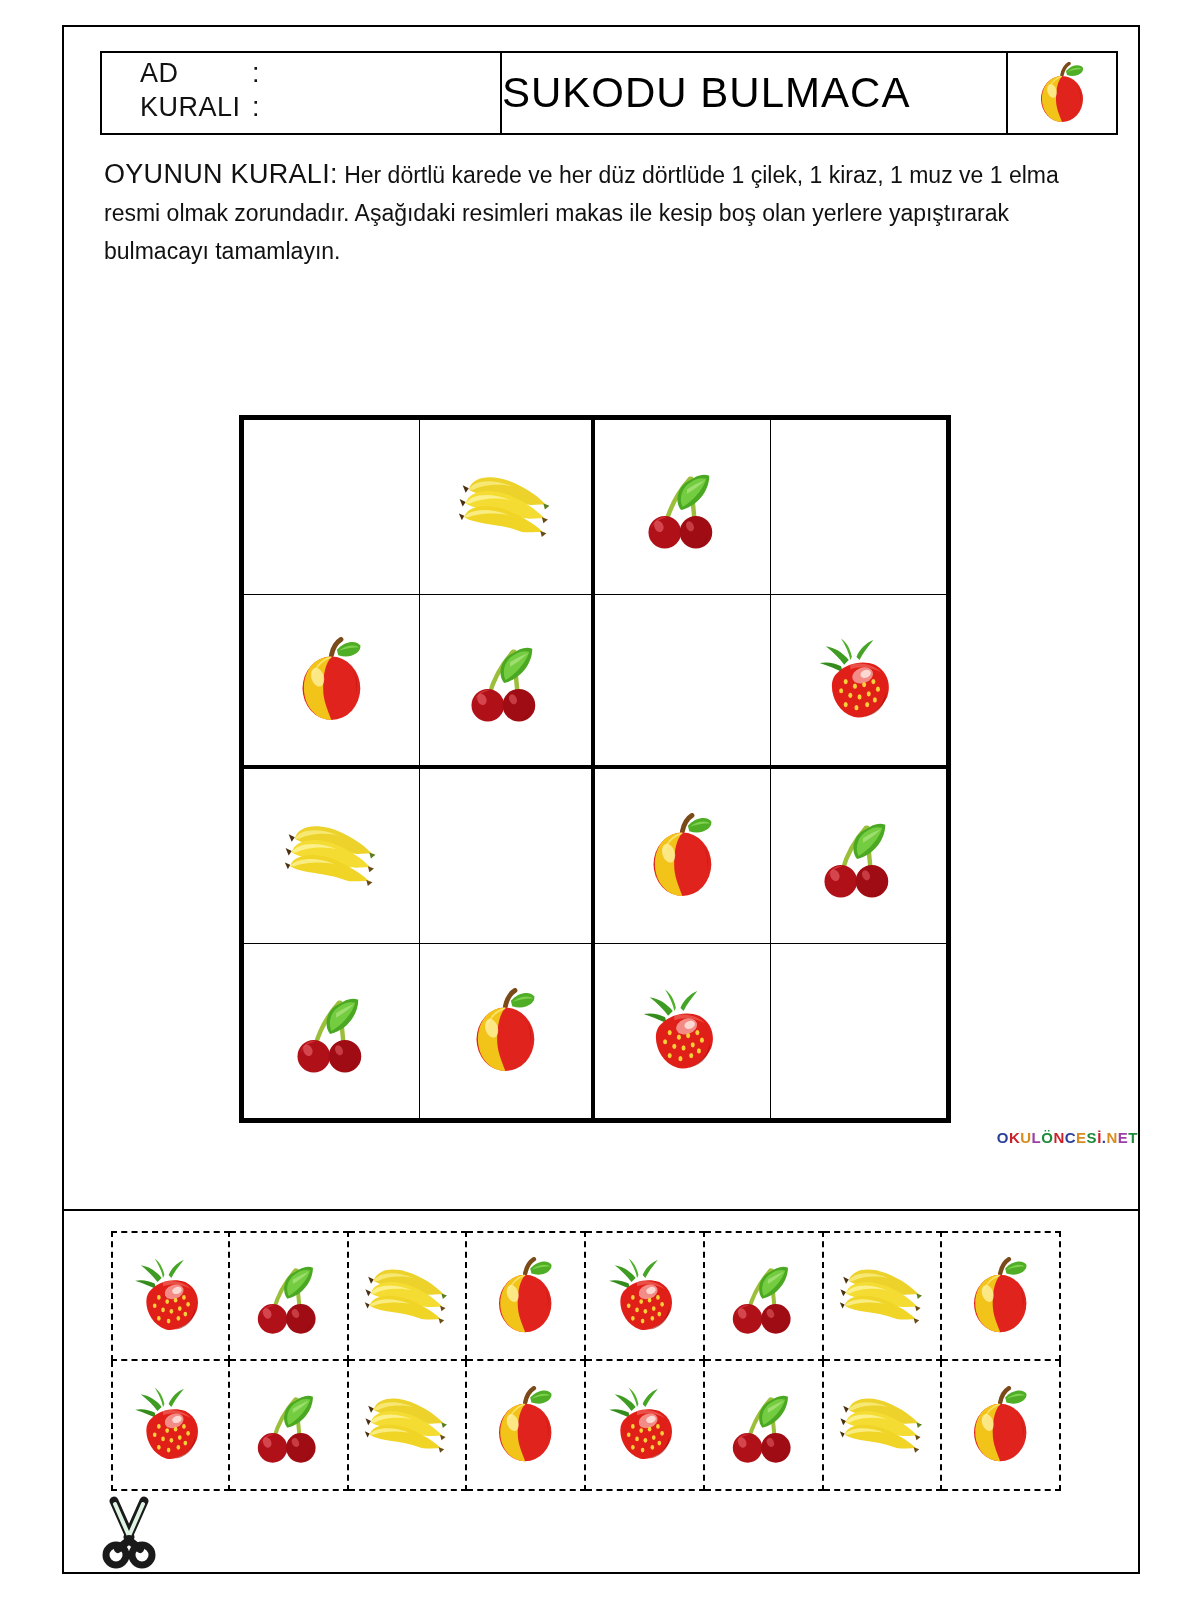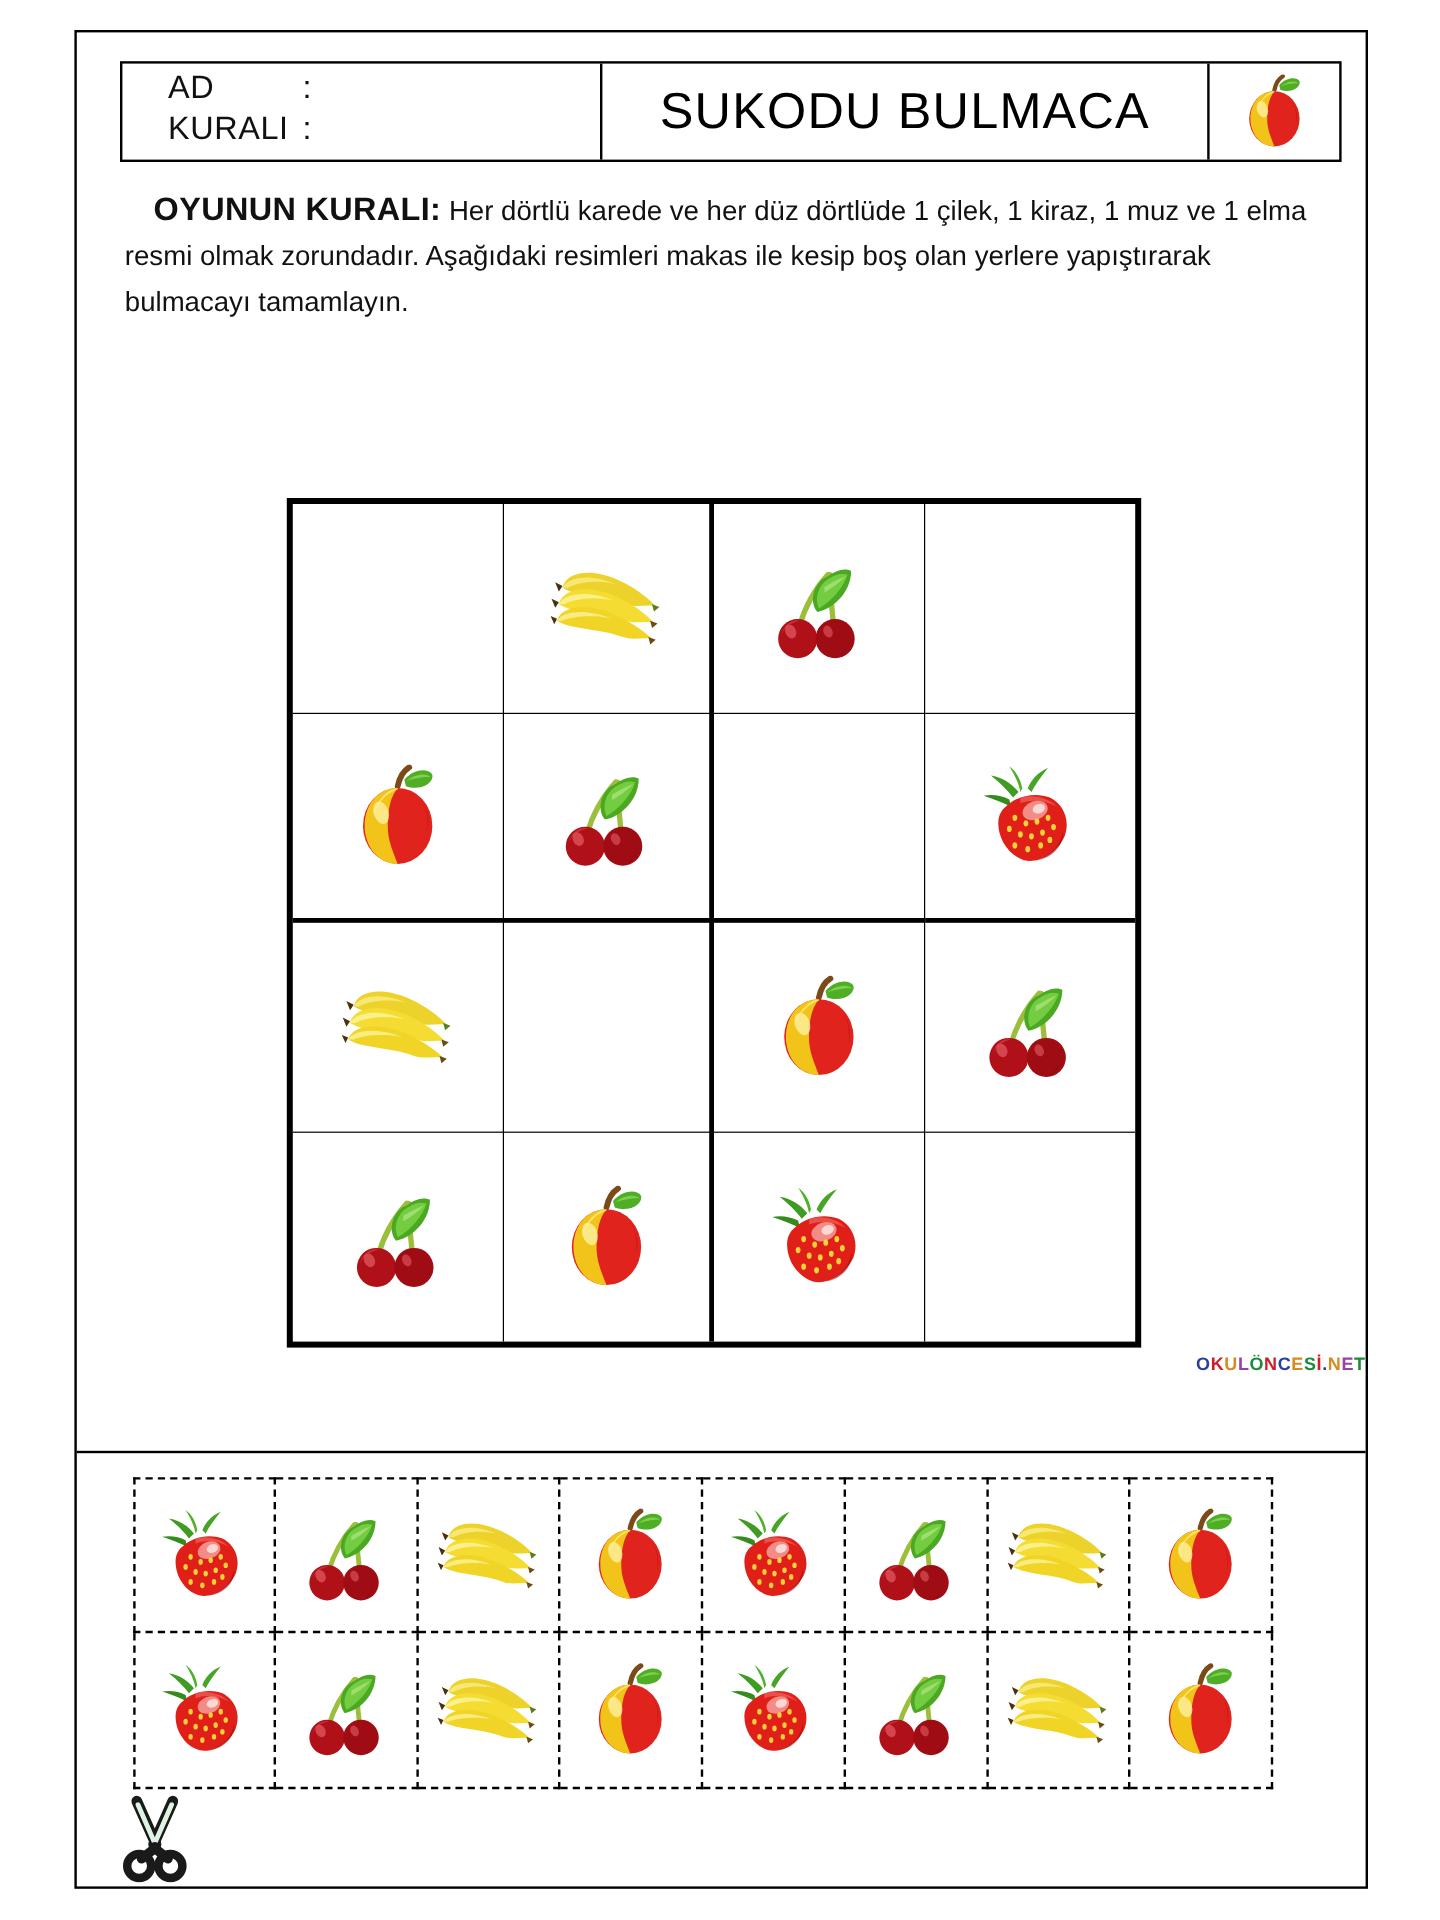"SUKODU BULMACA" .header-title { justify-content: center -> flex-start }
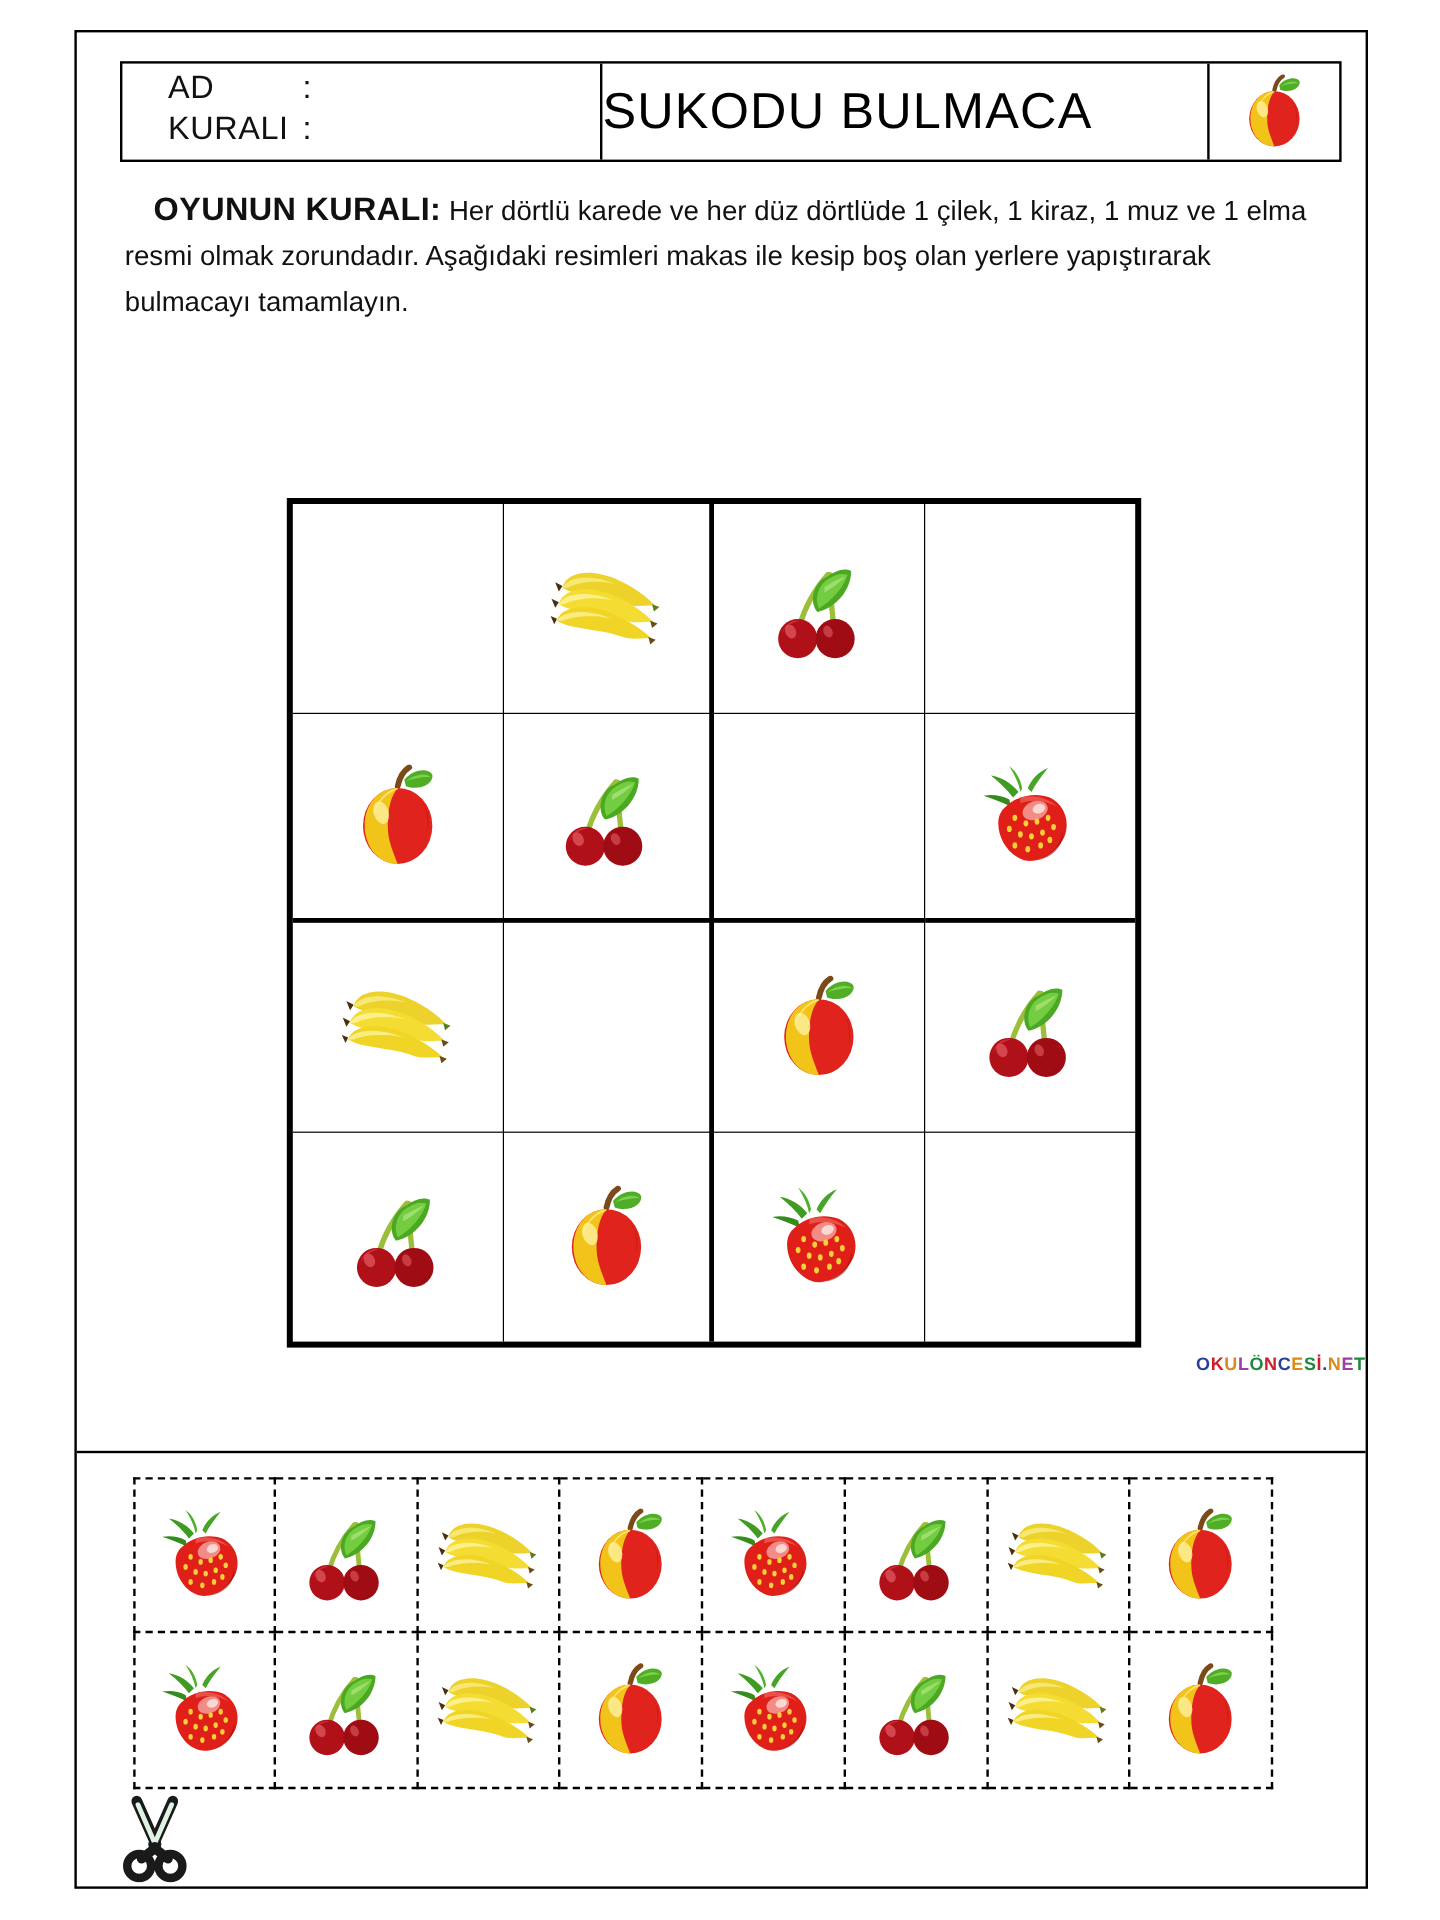"OYUNUN KURALI:" .rules b { font-weight: bold -> normal; margin-left: 24px -> none }
